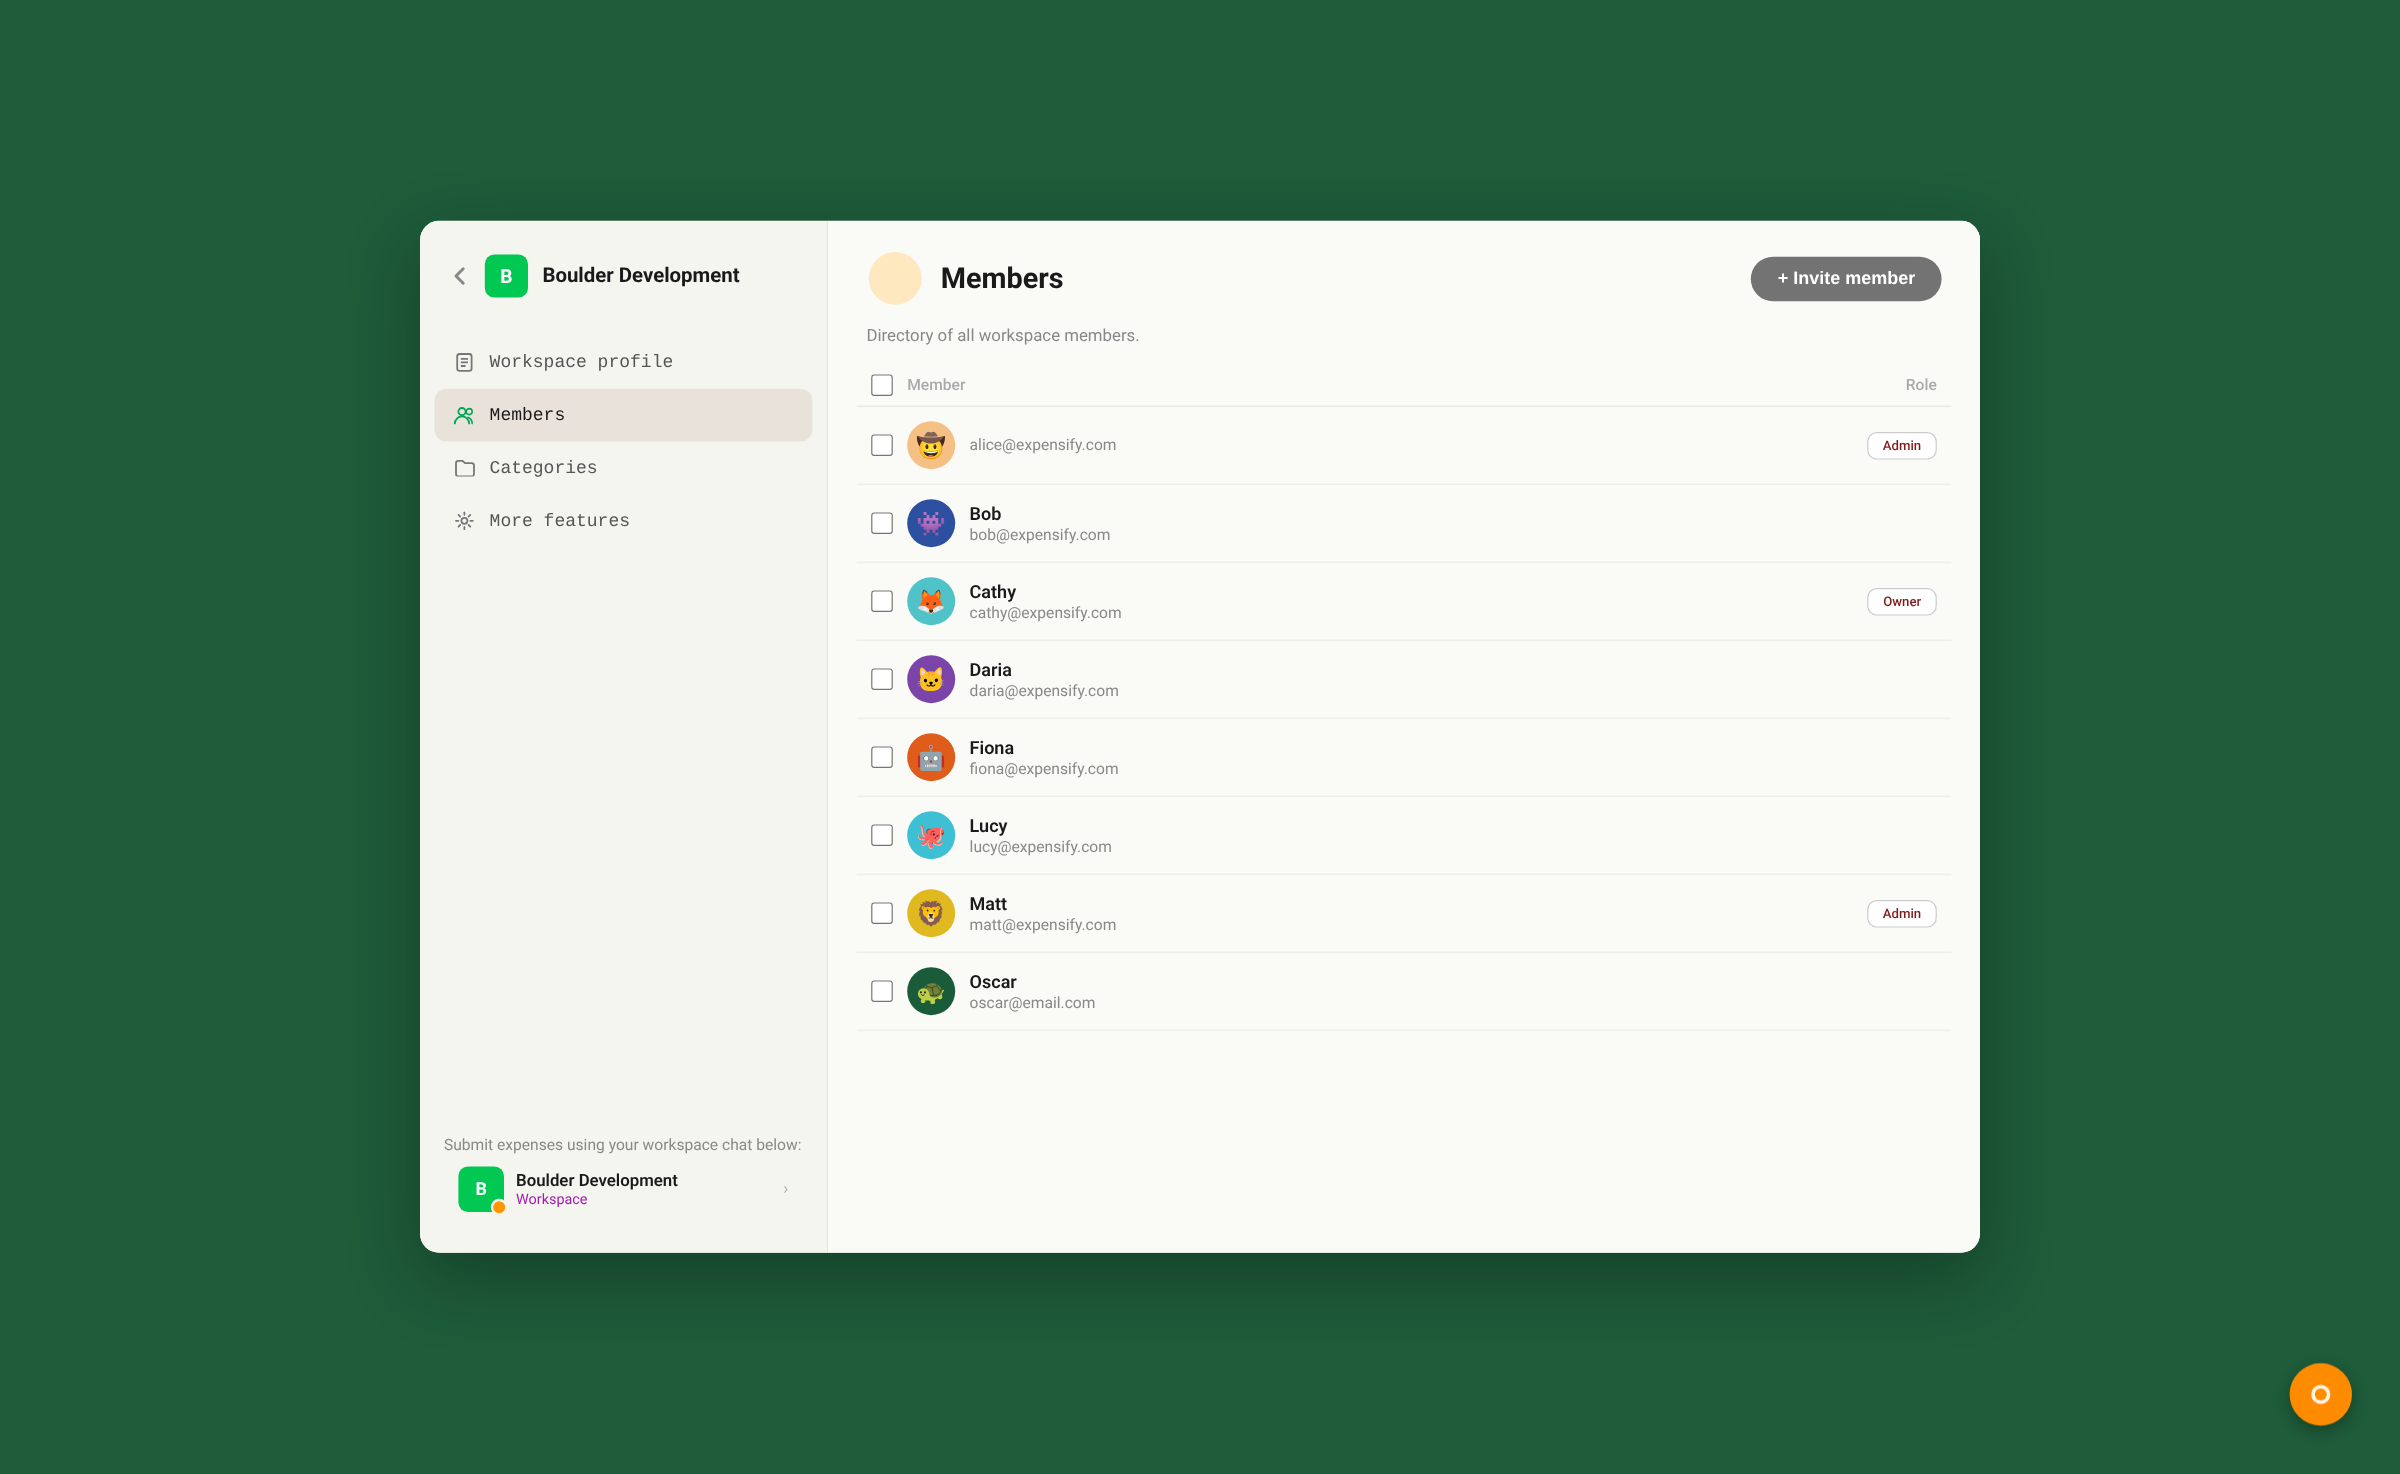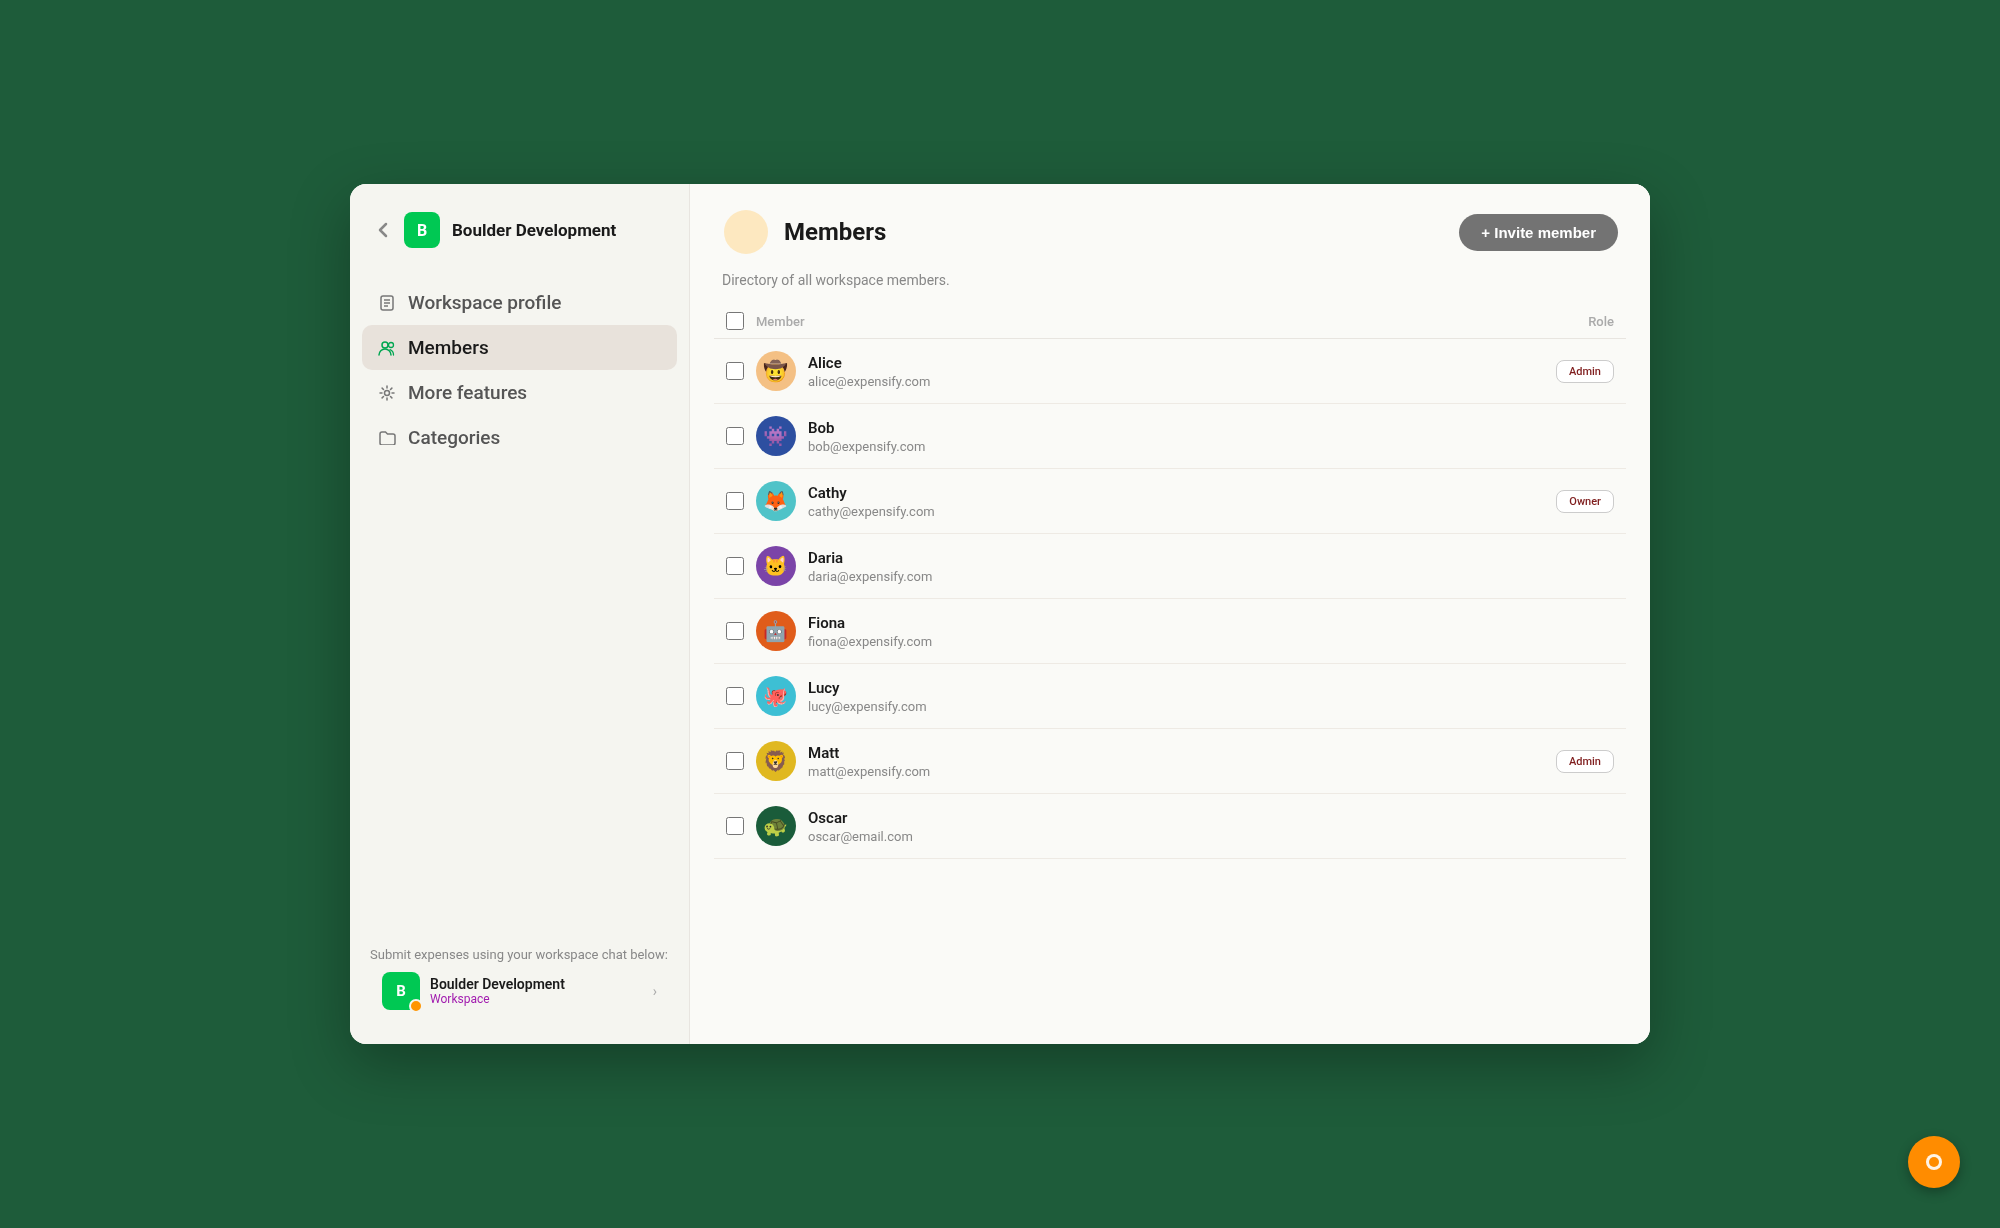"Workspace profile" .nav-item { font-family: none -> Liberation Mono, monospace; font-size: 19px -> 15px }
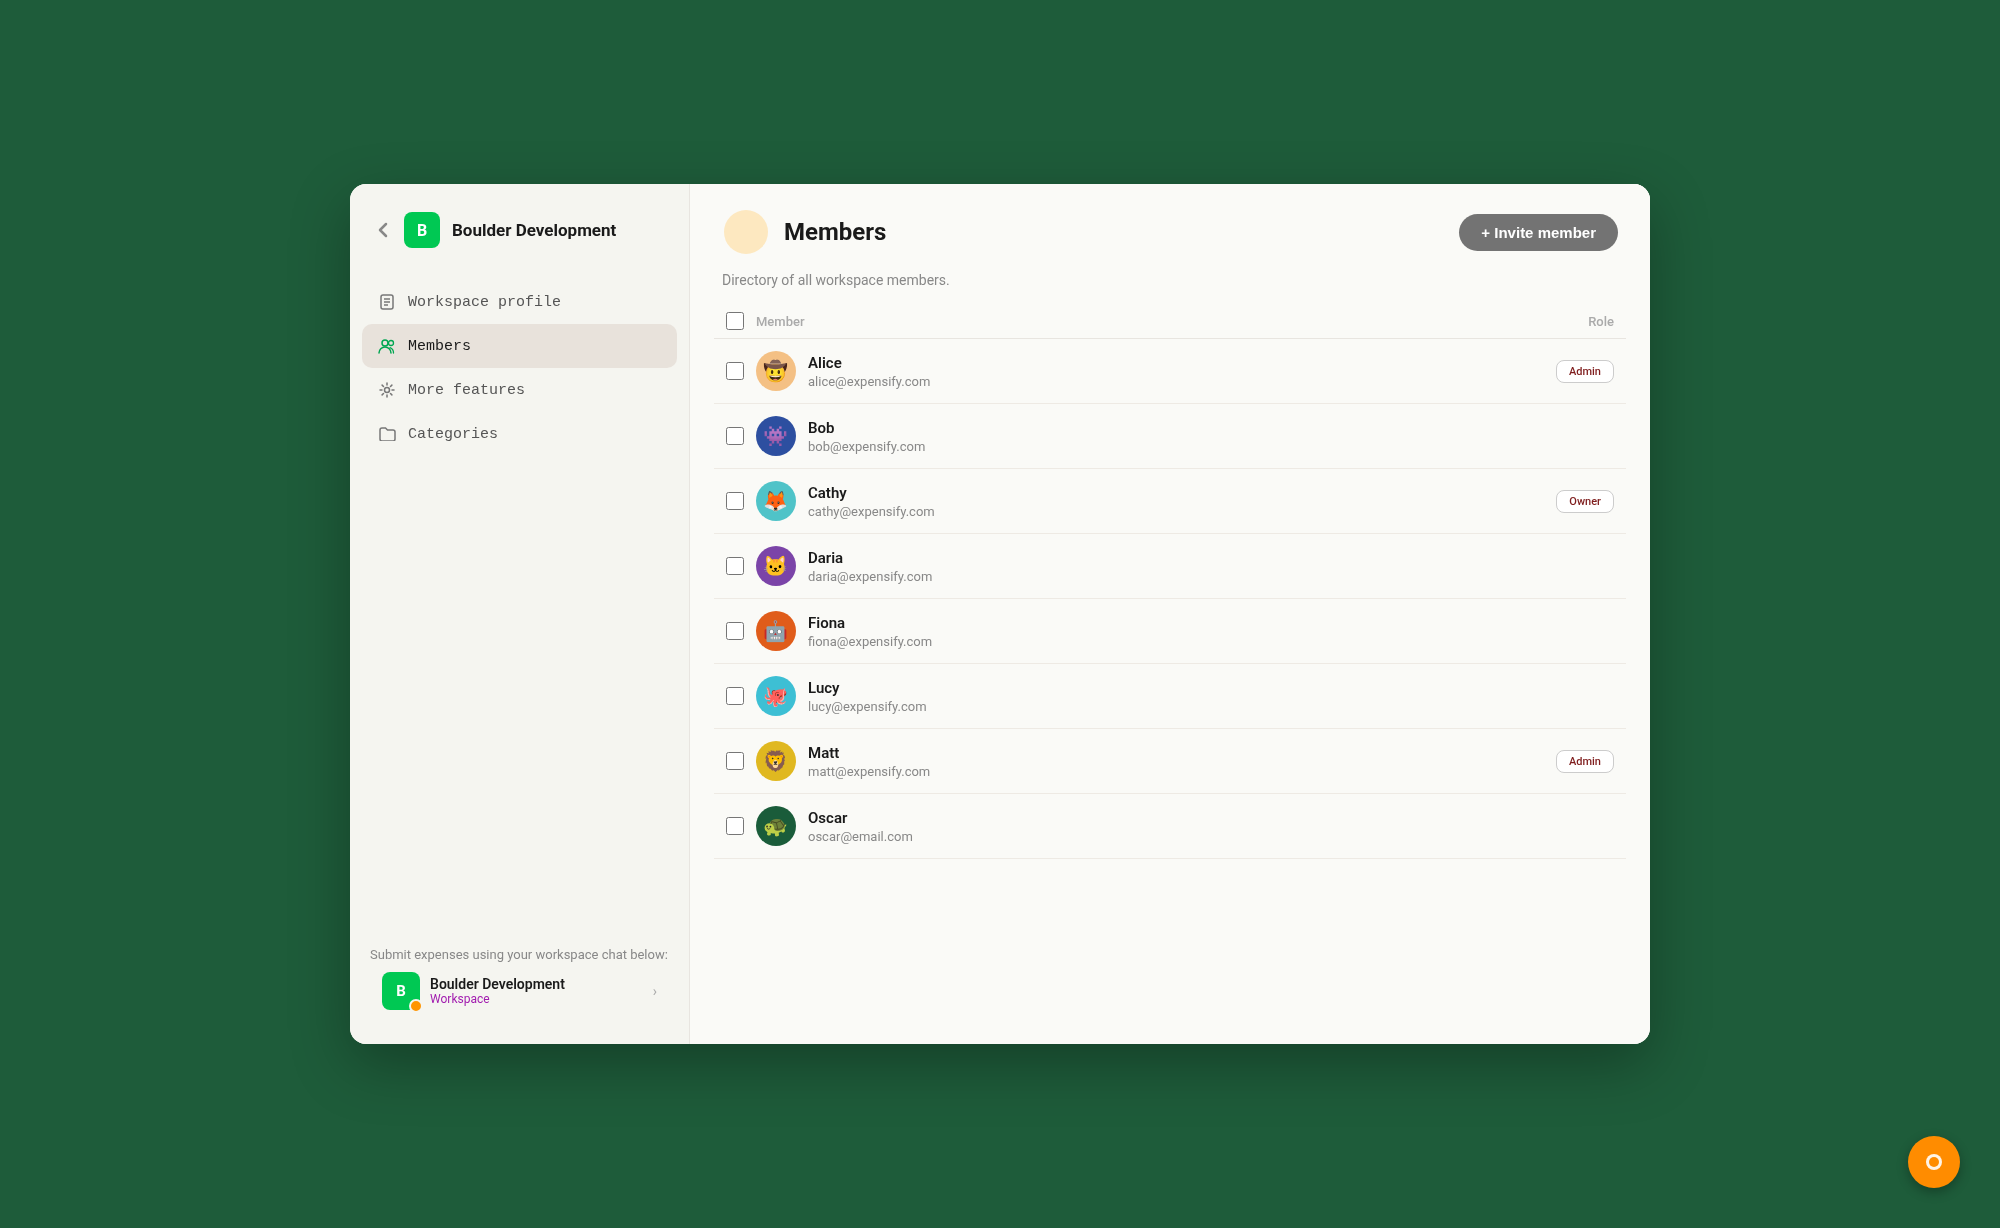"Alice" div.member-name { html: <div>Alice</div> -> none }
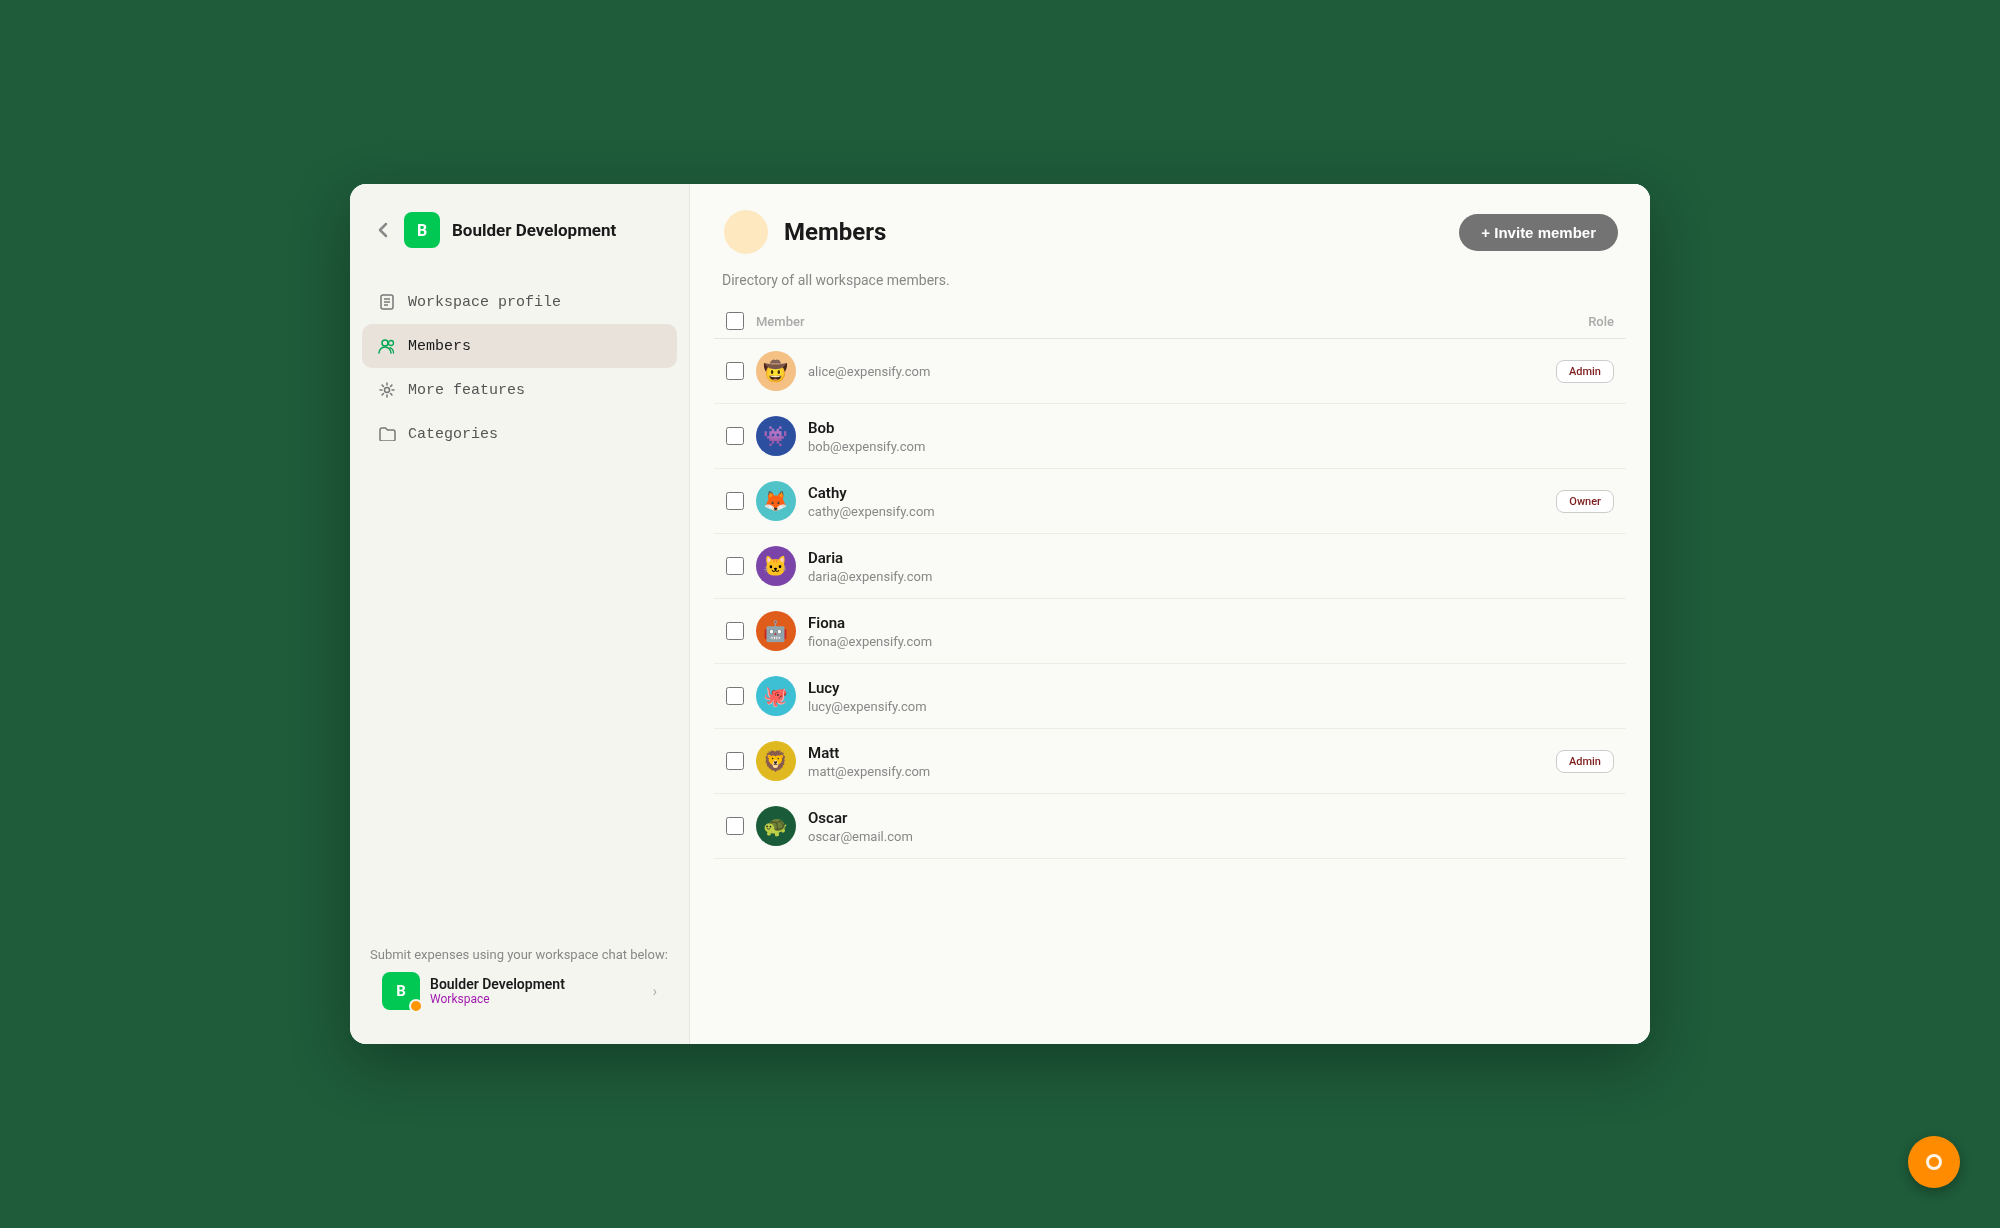"More features" div.nav-item { order: before "Categories" -> after "Categories" }
